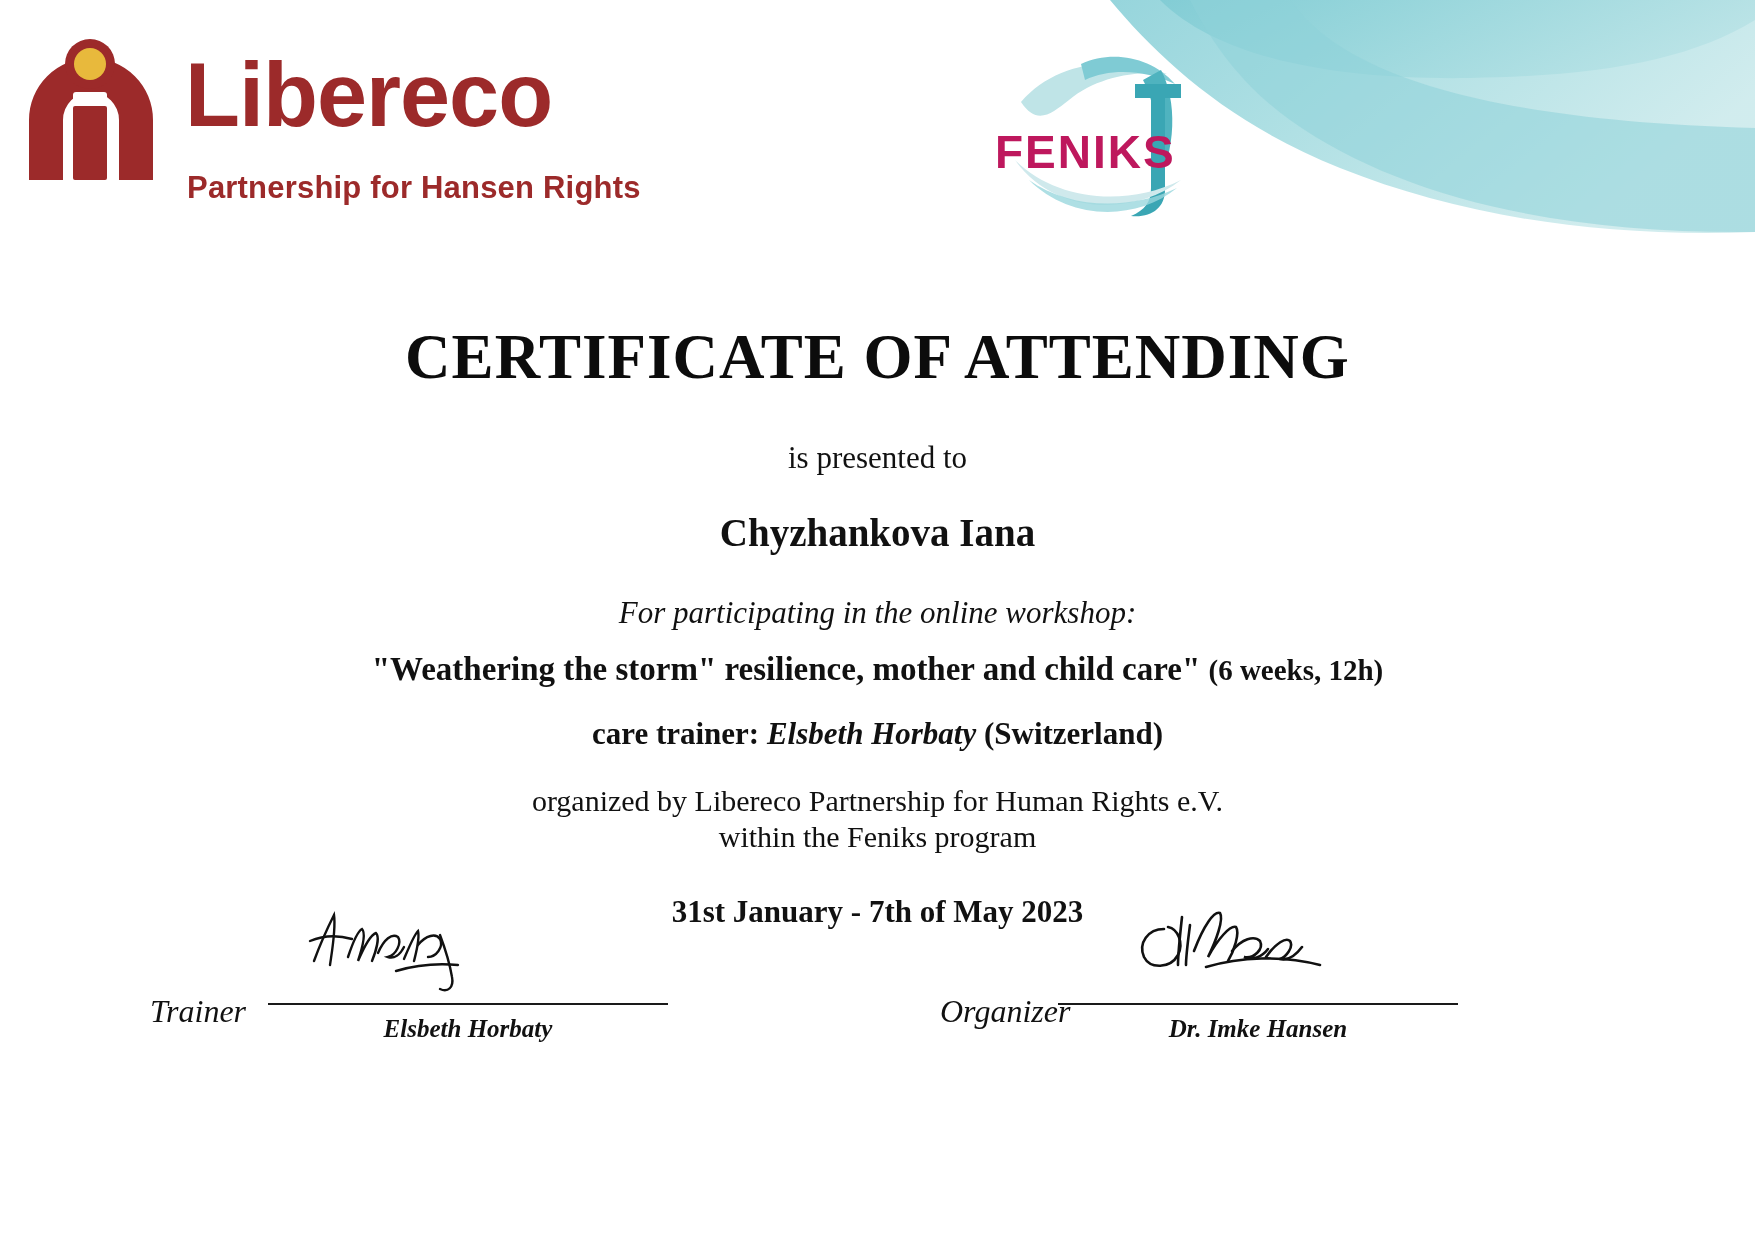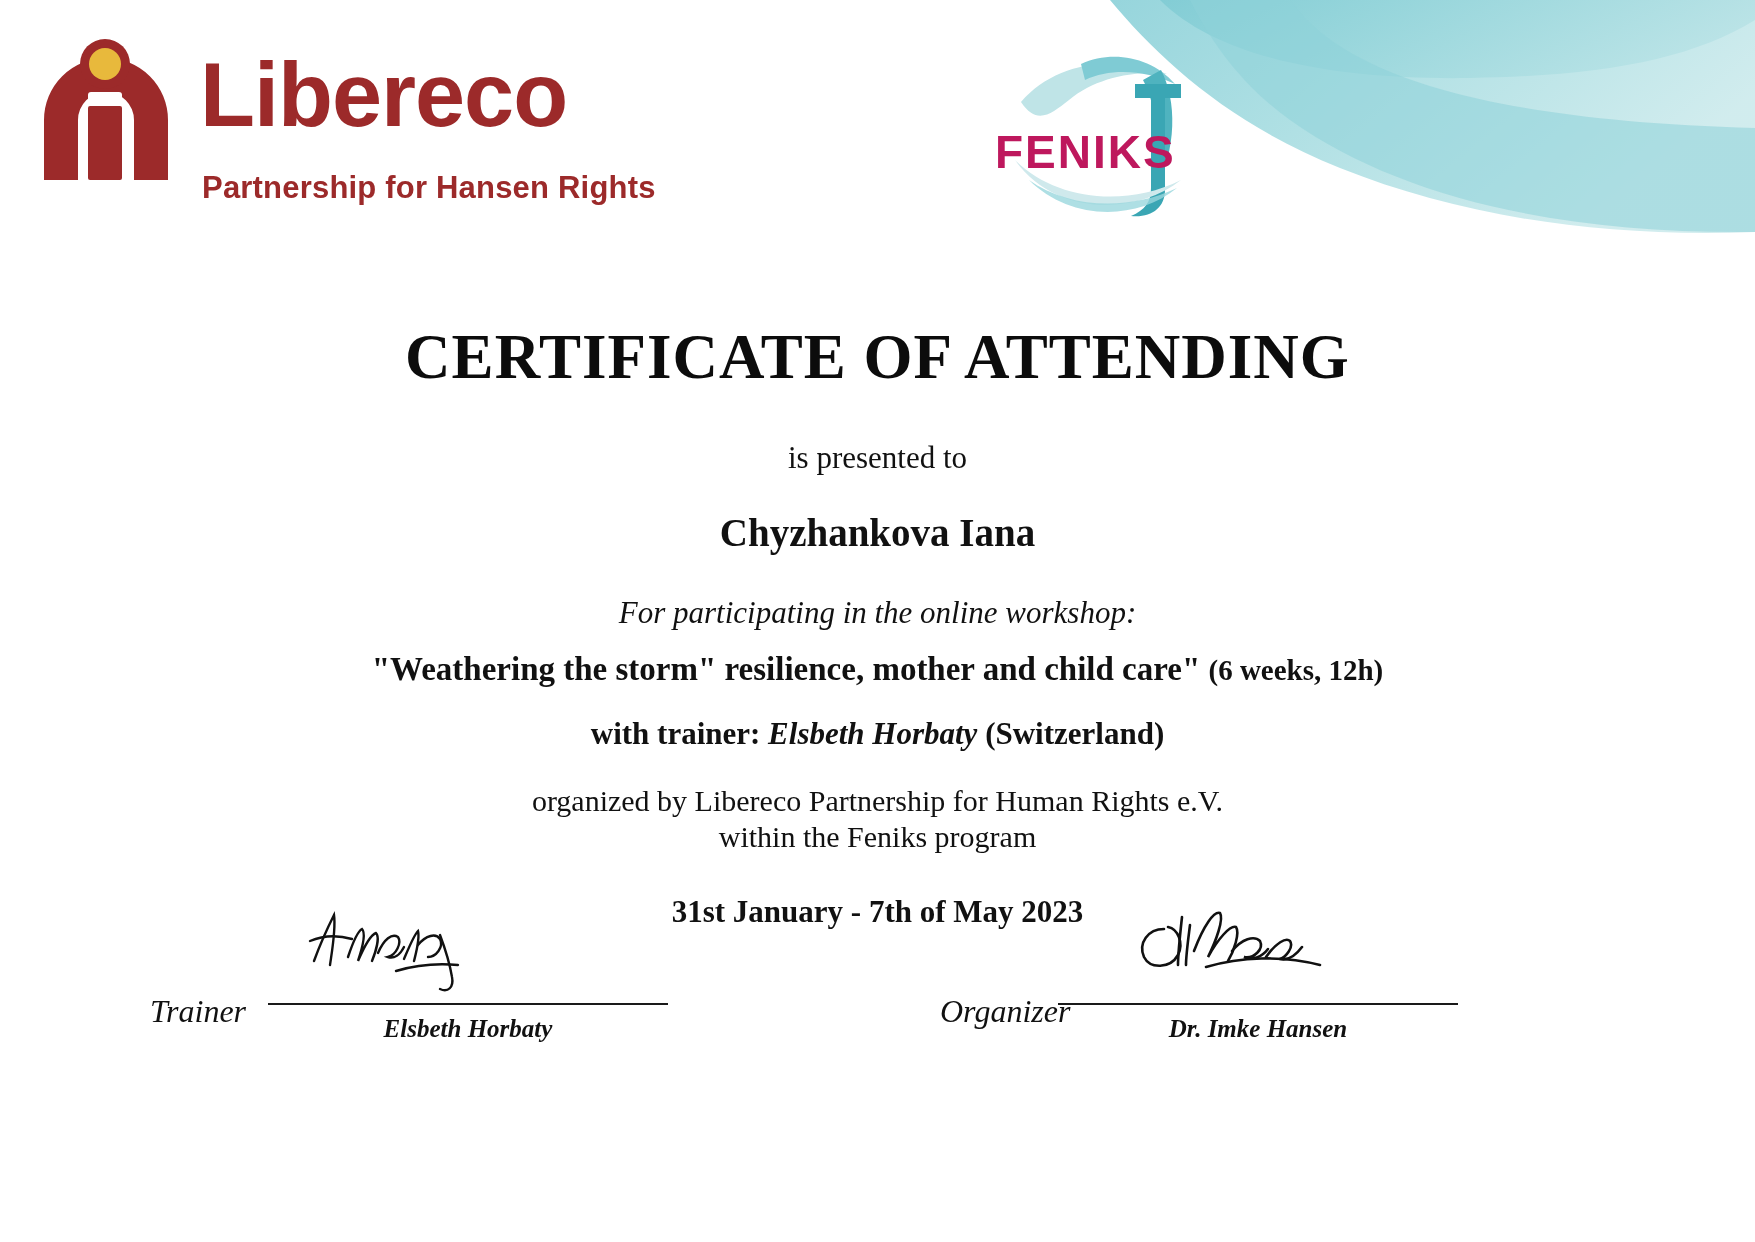"Libereco" .libereco-logo { left: 30px -> 15px }
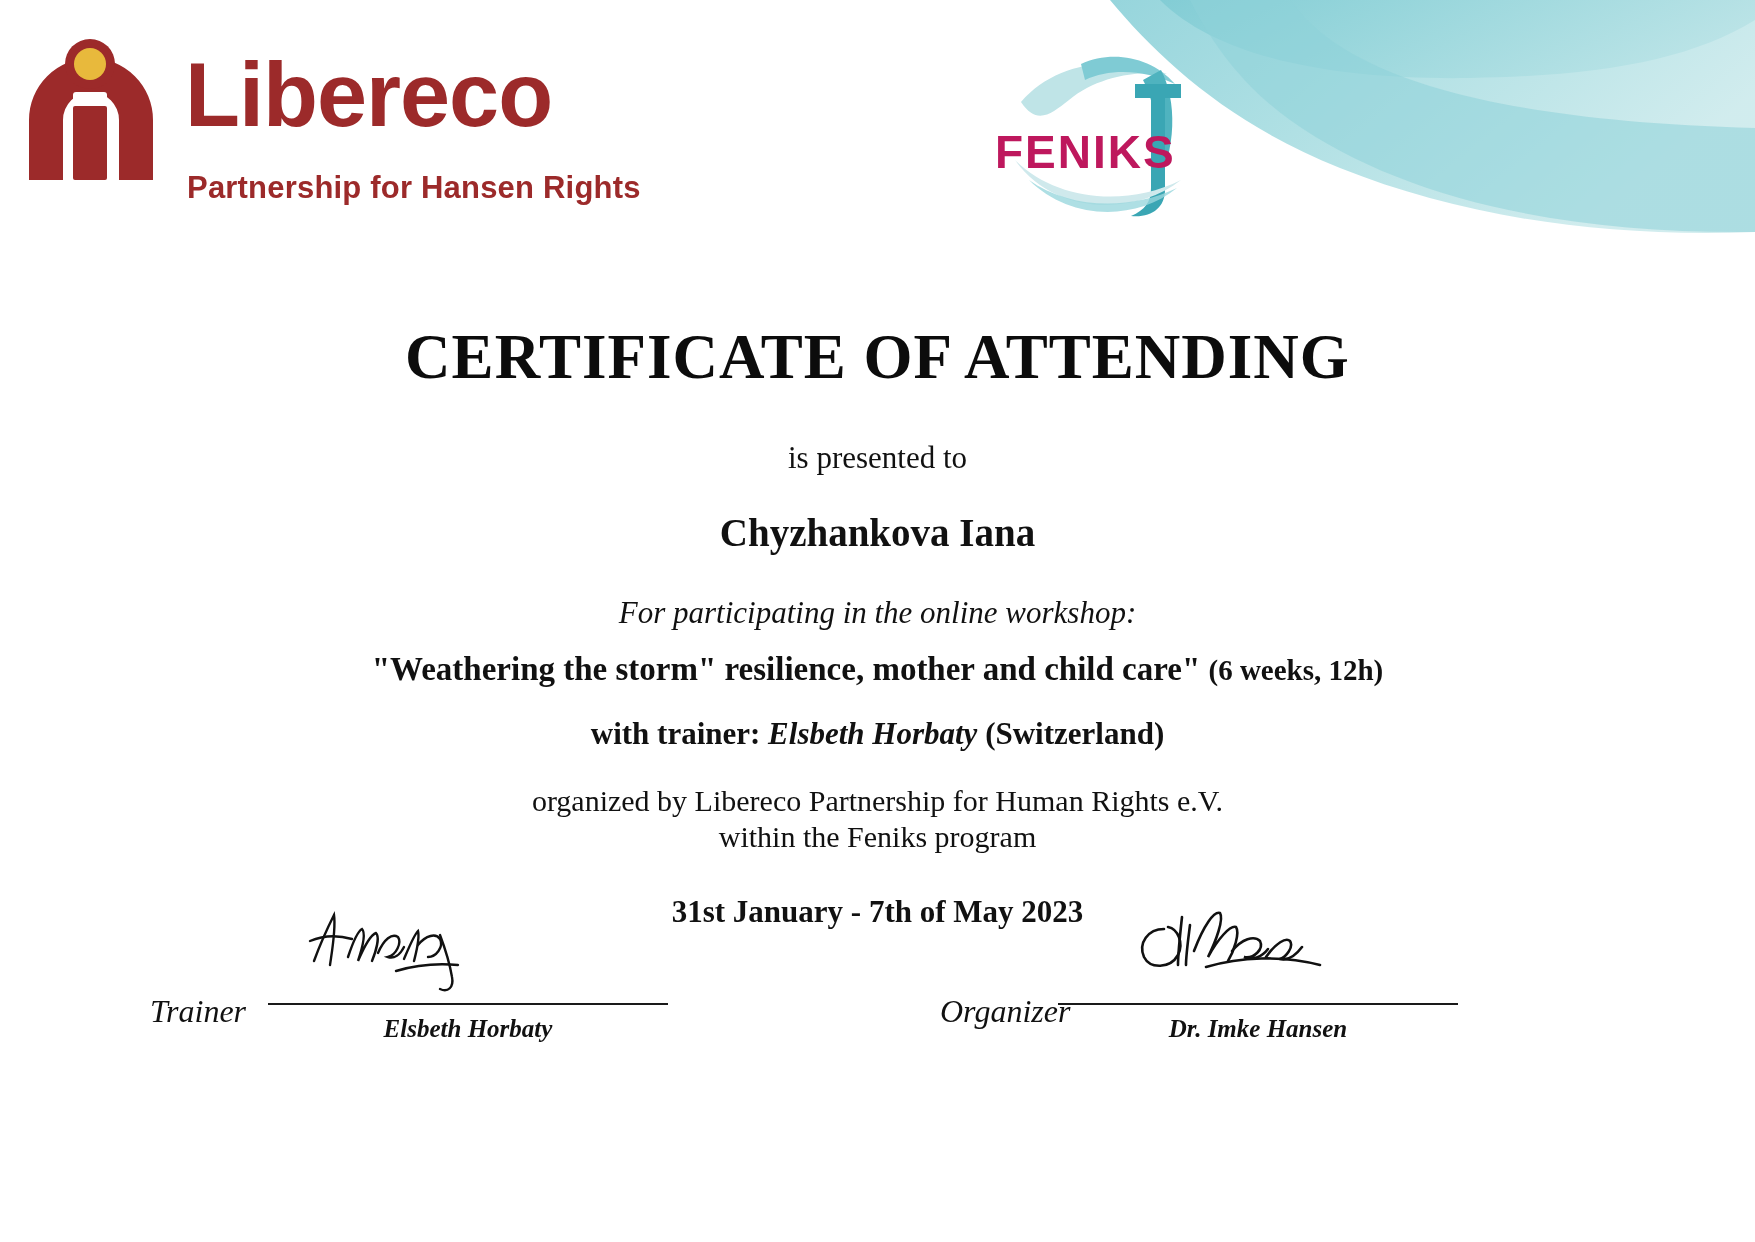"with trainer:" span { text: with -> care }
